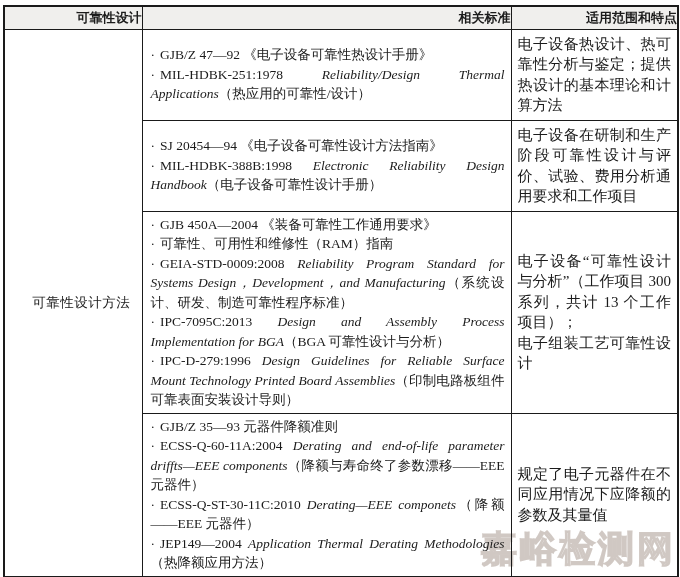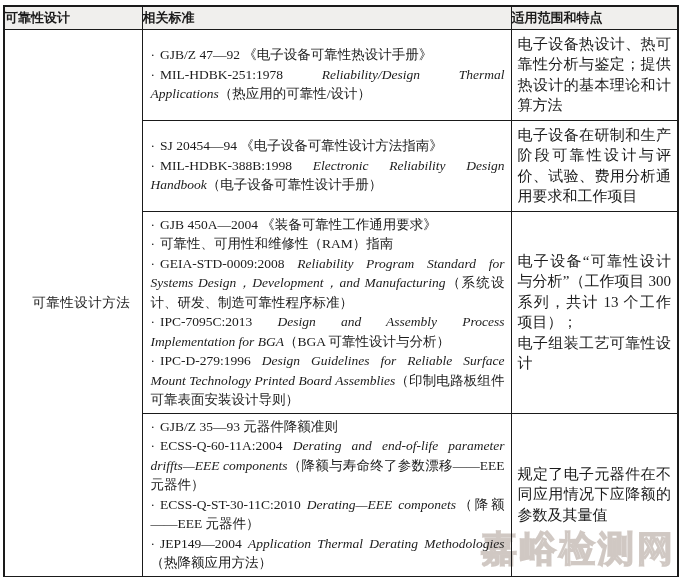"可靠性设计" th.hdr { text-align: left -> right }
